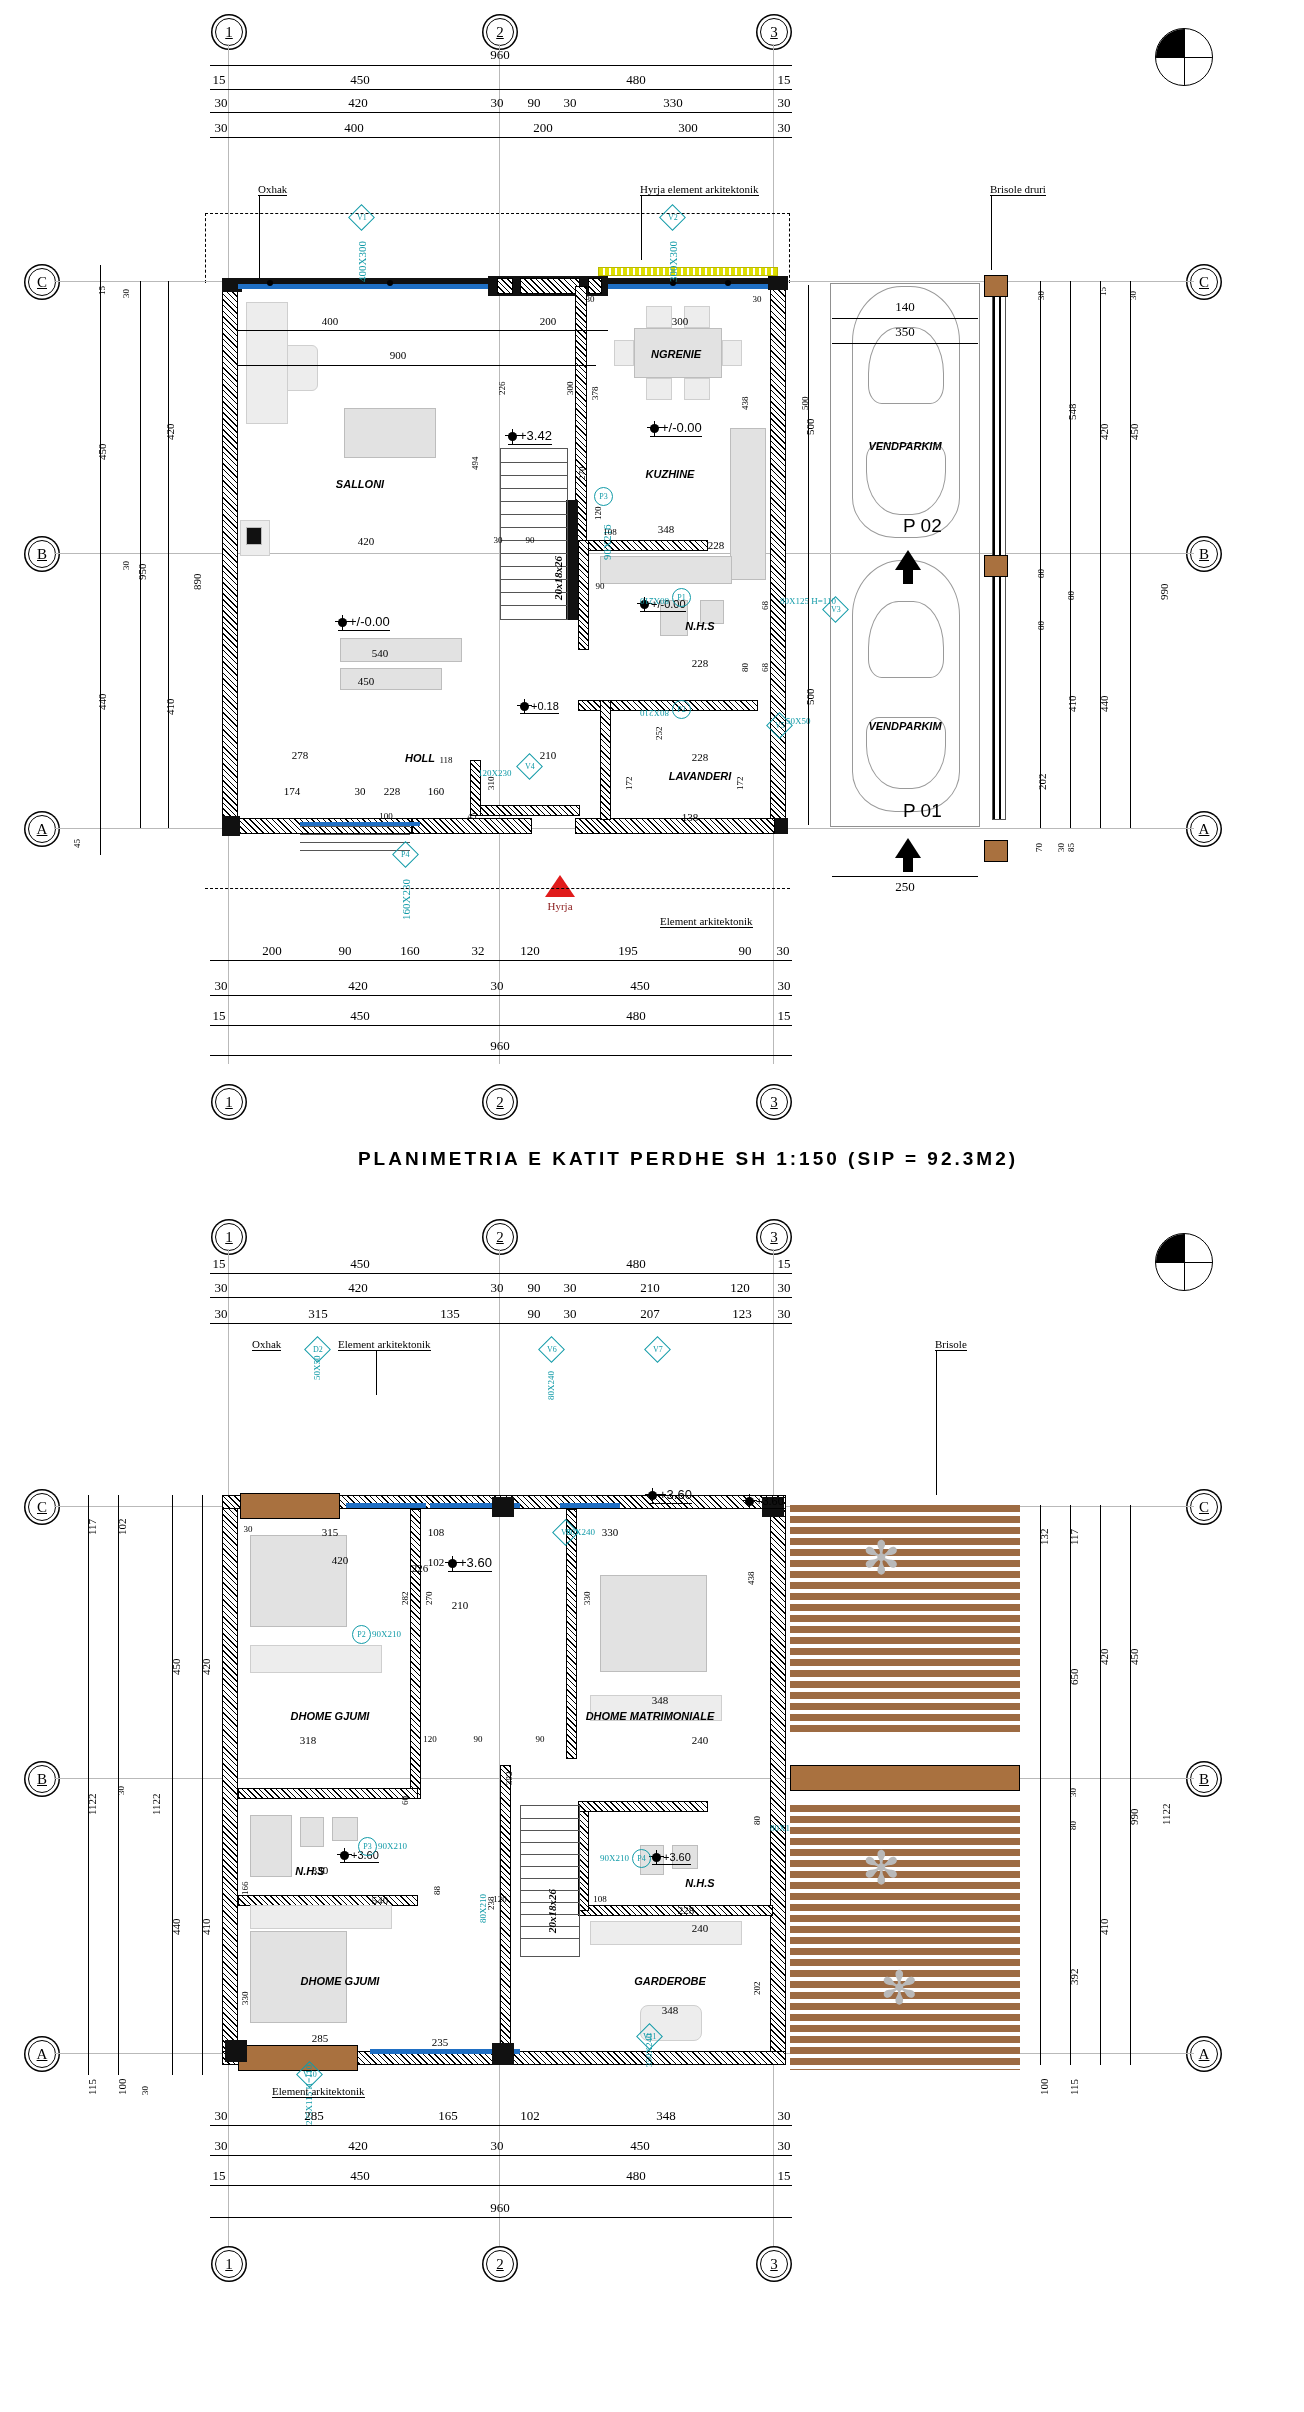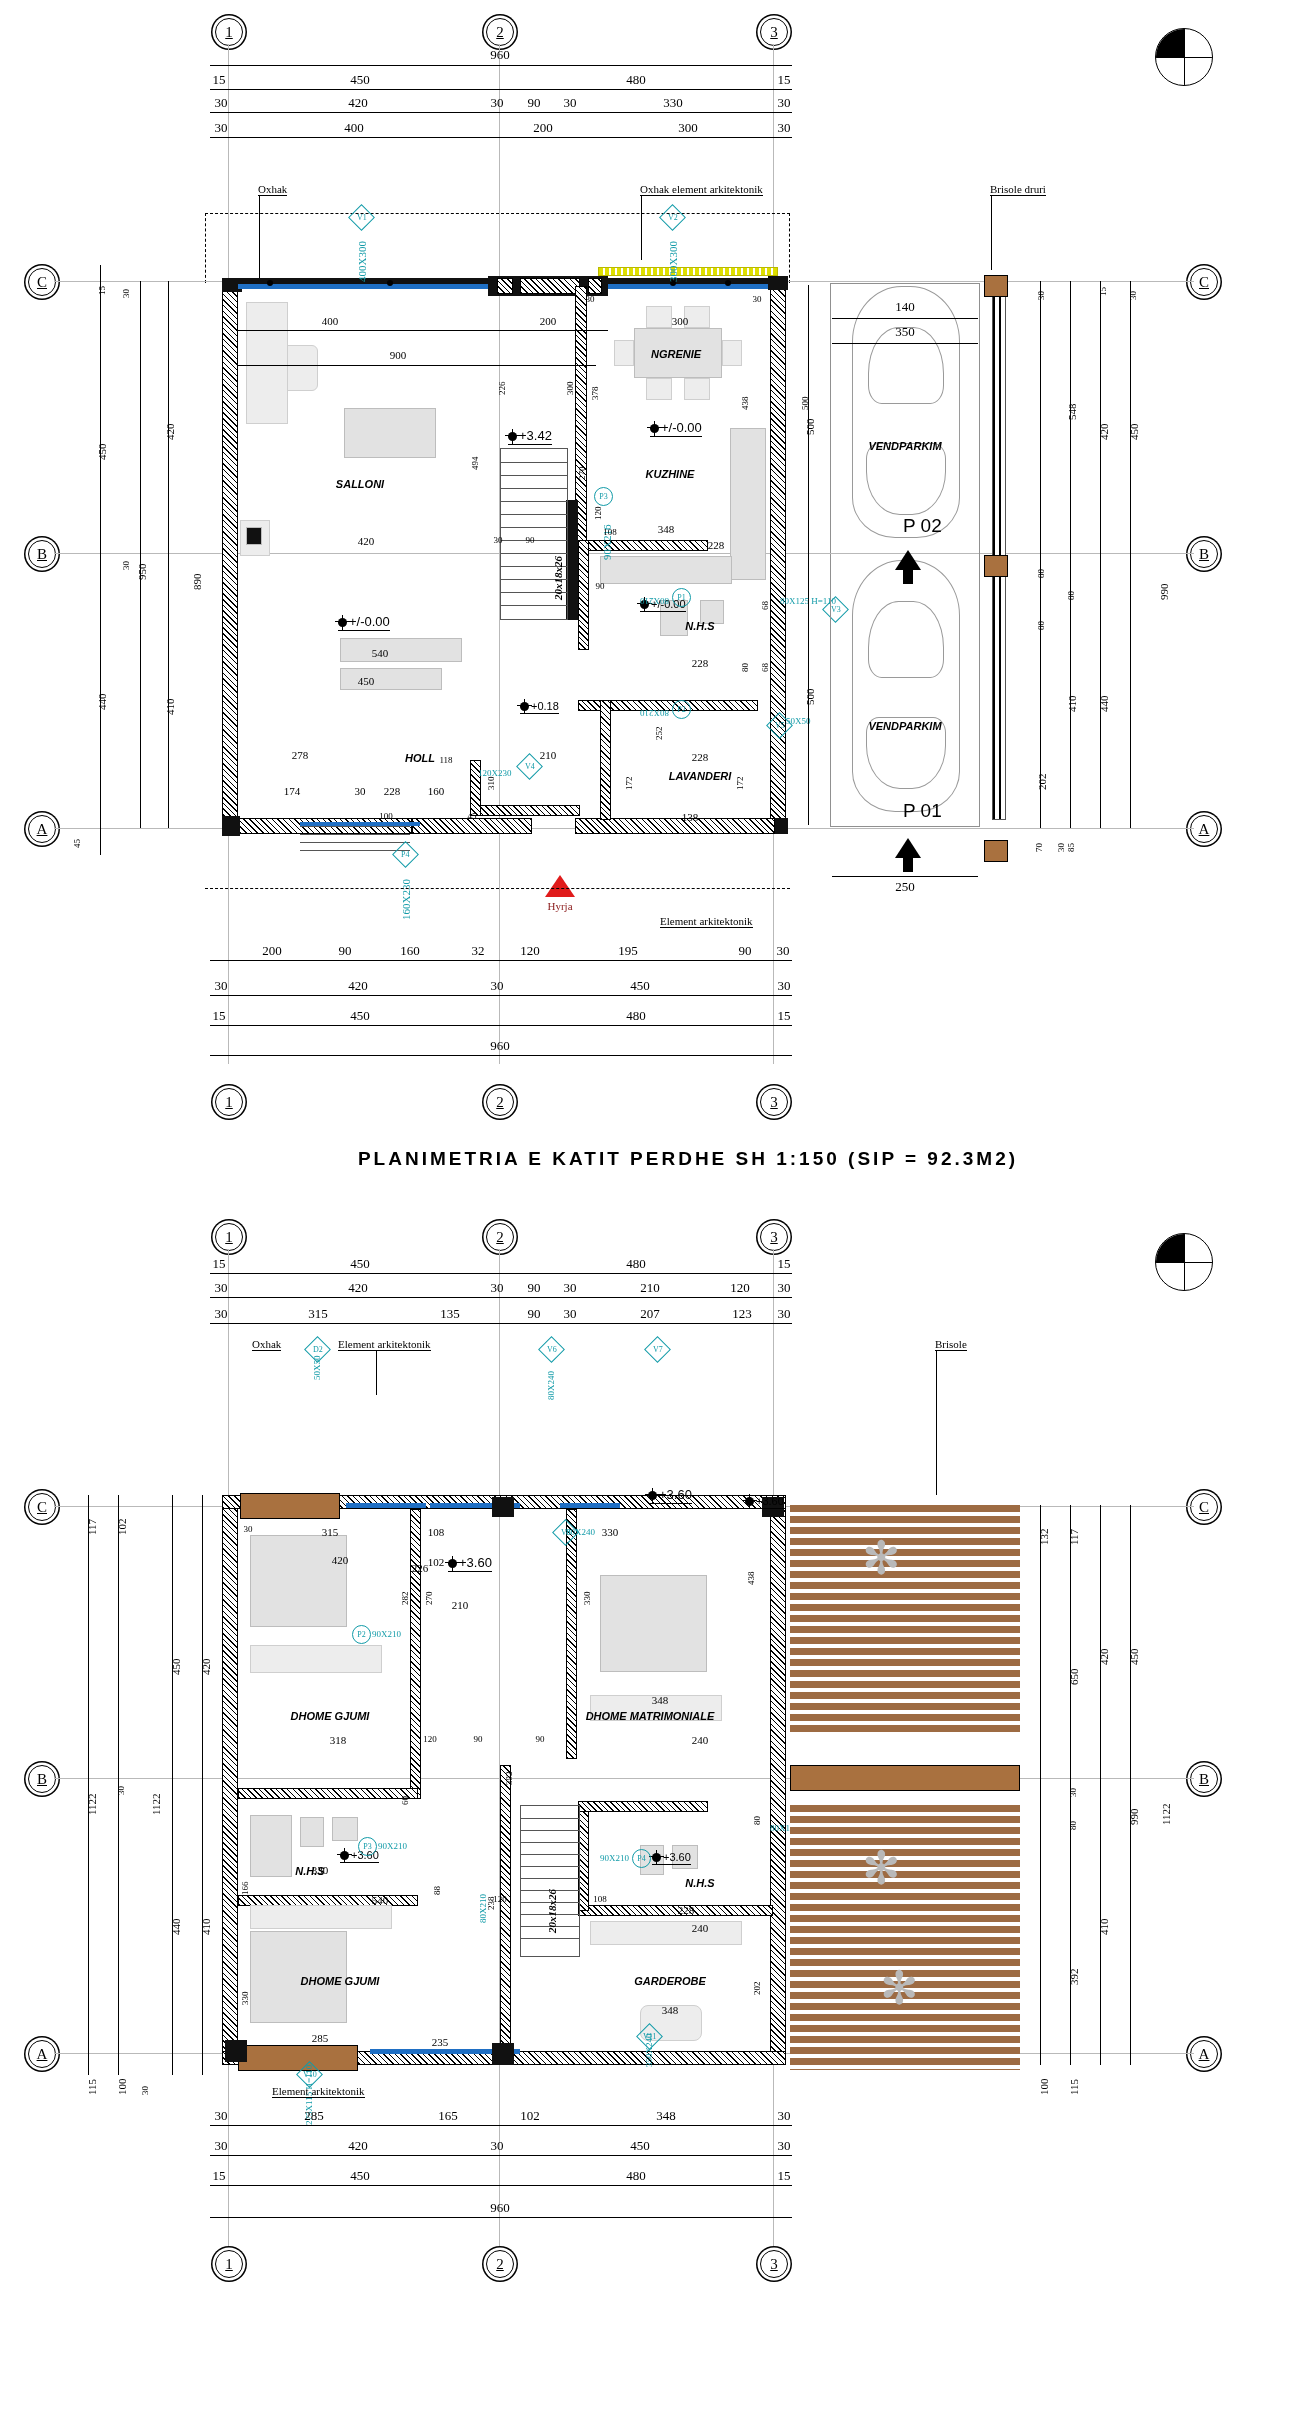"Oxhak element arkitektonik" div.anno { text: Oxhak -> Hyrja }
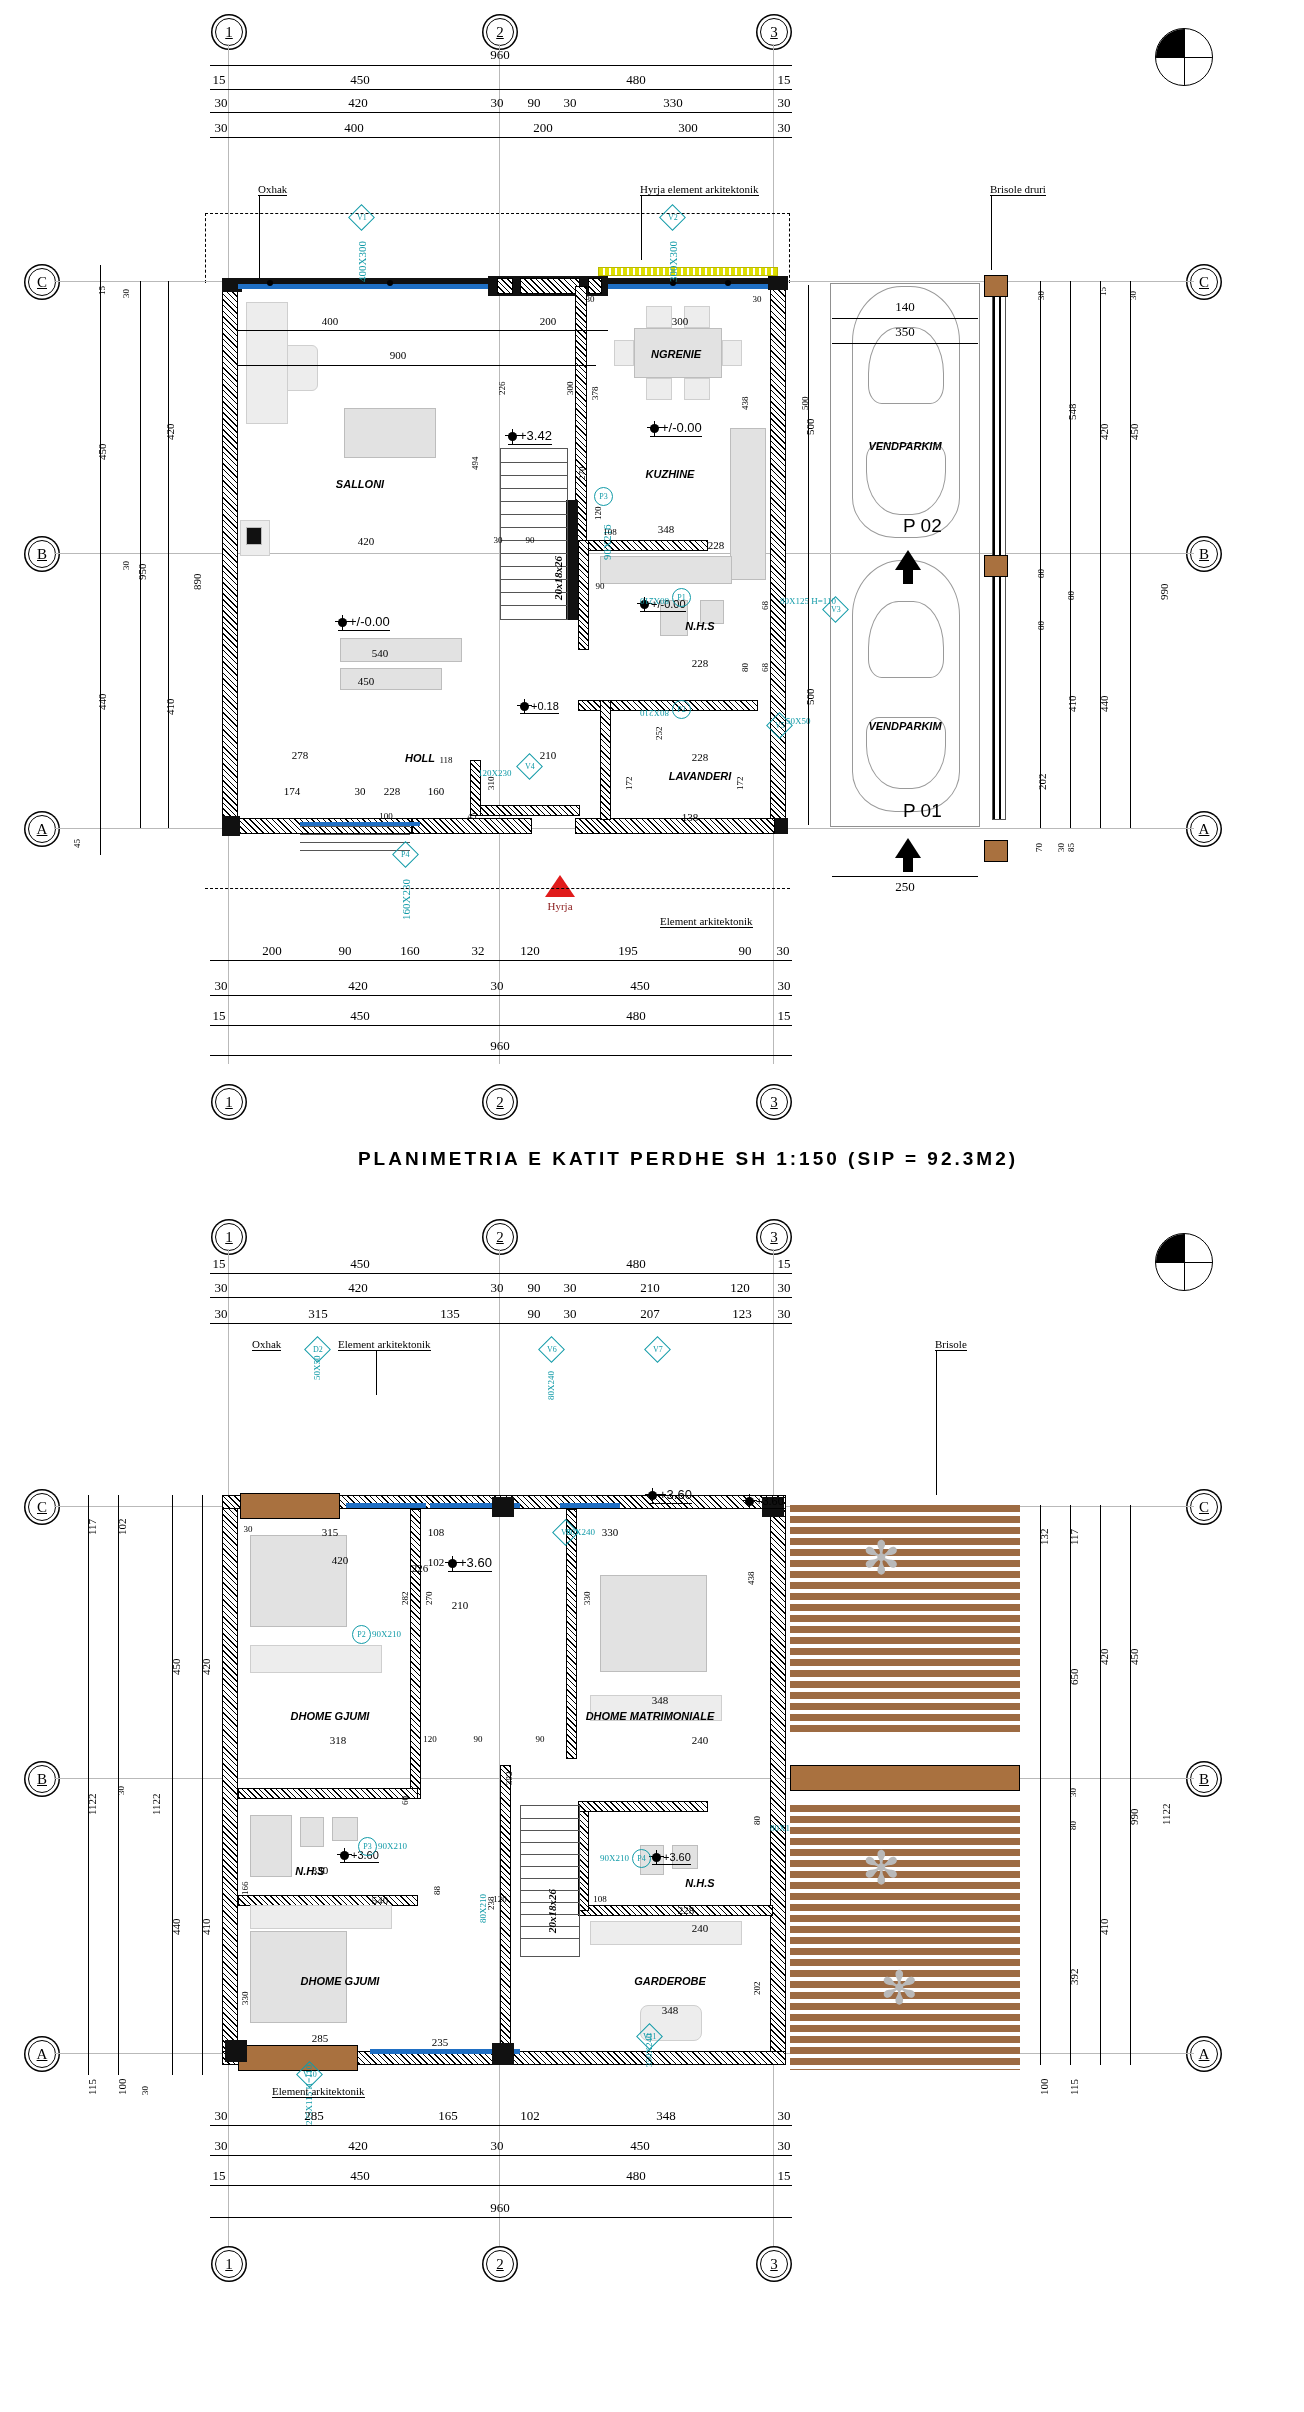"318" div.dimtxt { left: 338px -> 308px }
